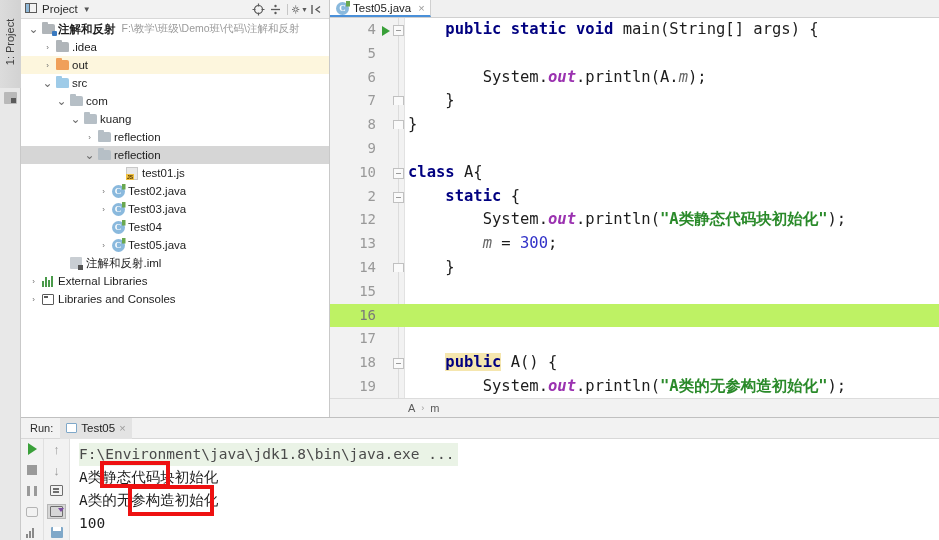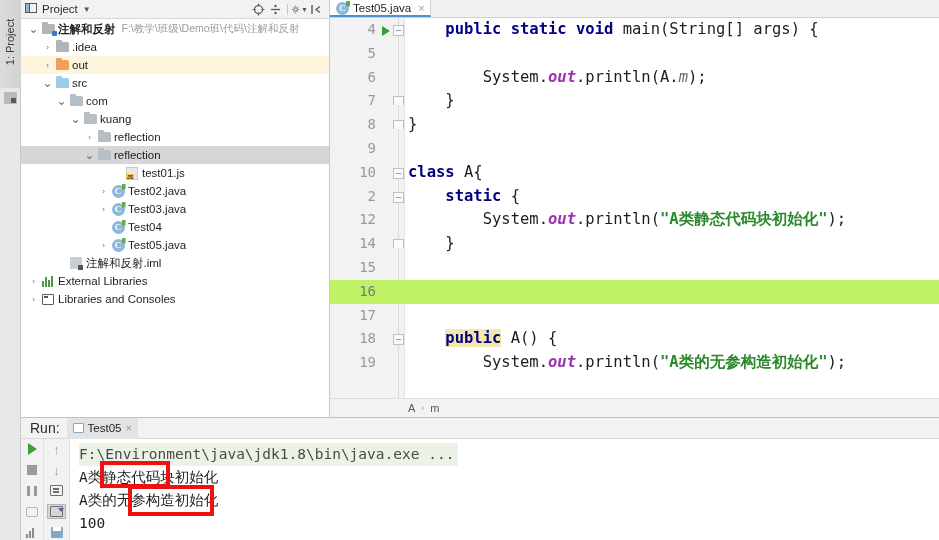"13" div.cl { html: none -> <div><span>13</span><span>&nbsp;&nbsp;&nbsp;&nbsp;&nbsp;&nbsp;&nbsp;&nbsp;<span>m</span><span>&nbsp;=&nbsp;</span><span>300</span><span>;</span></span></div> }
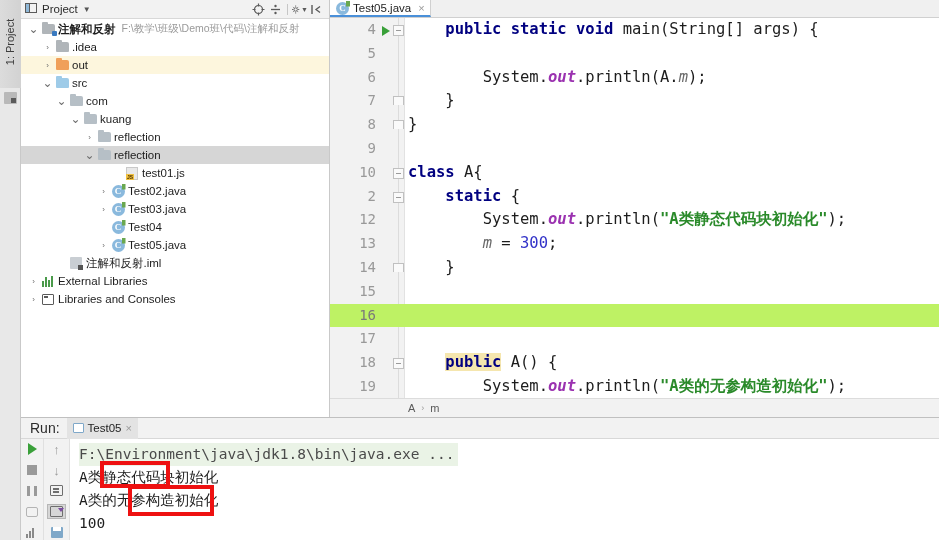"Run:" .runlabel { font-size: 14px -> 11px }
